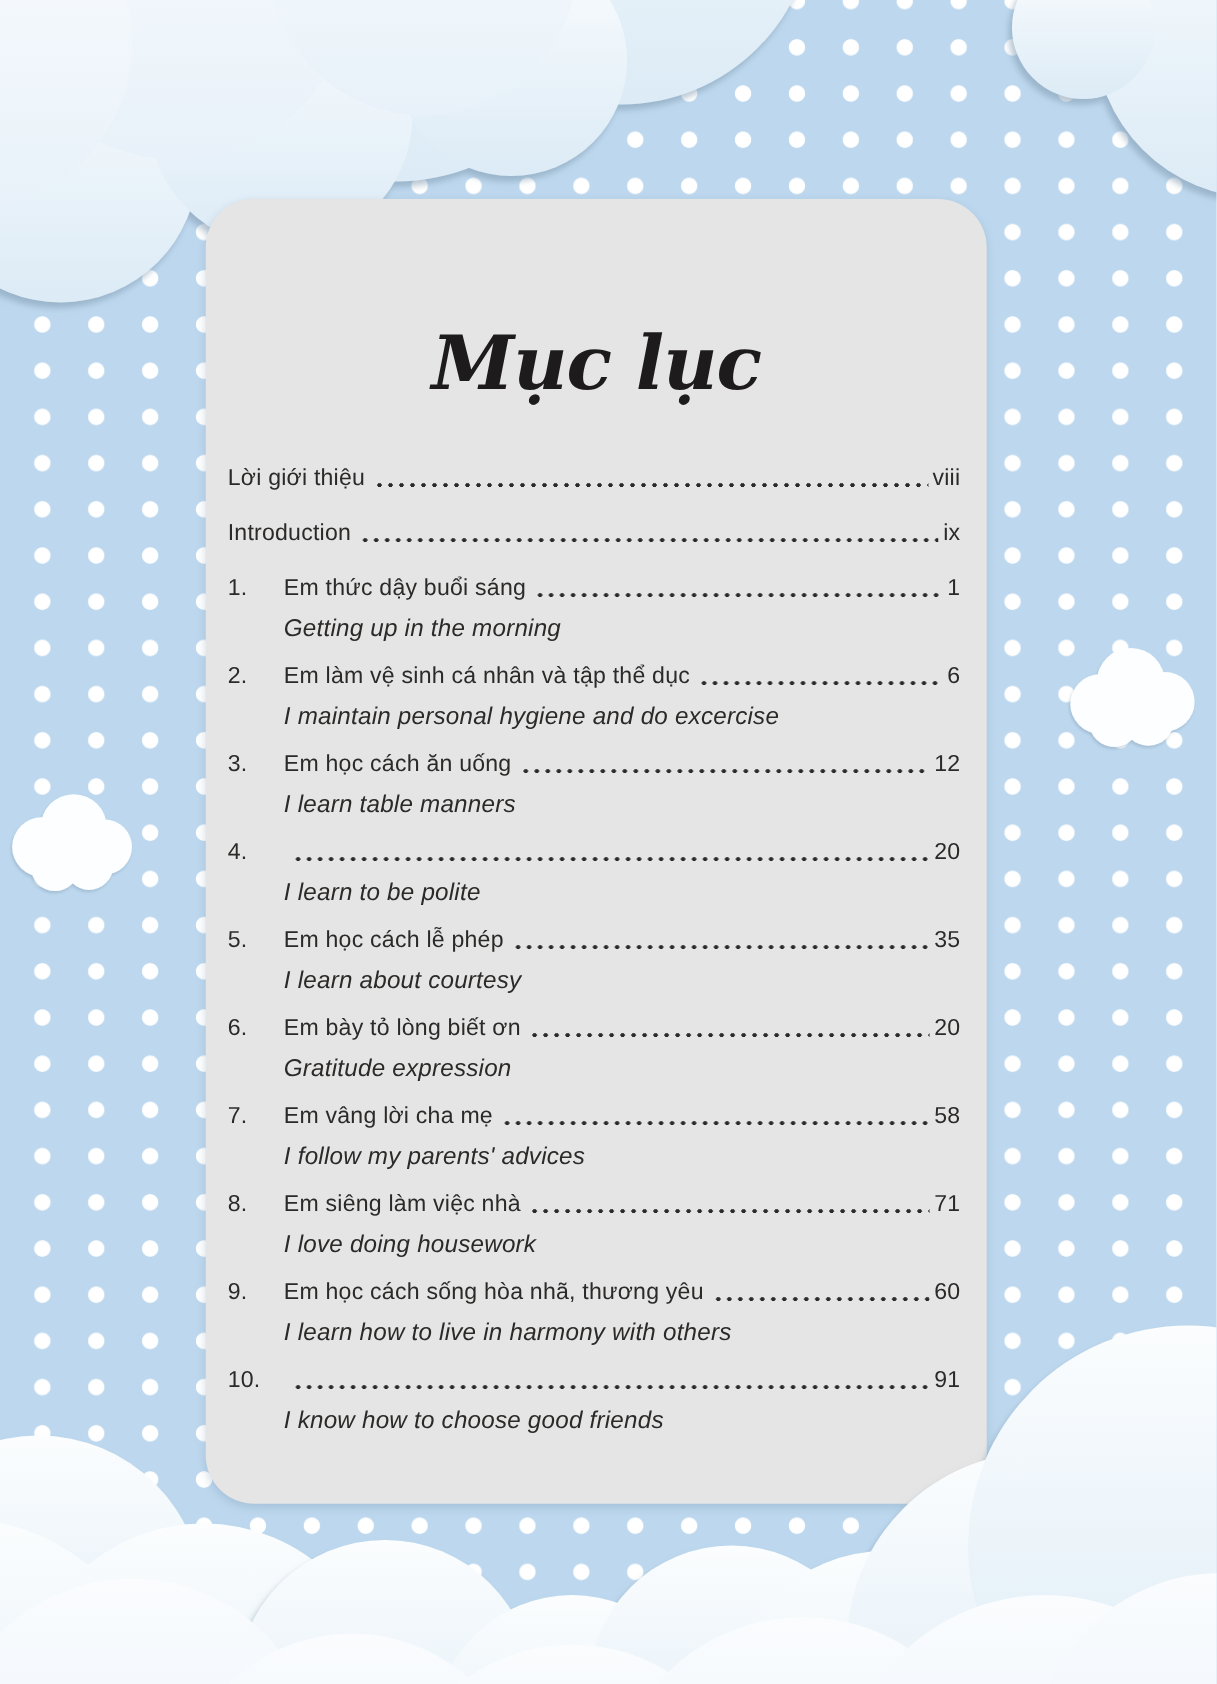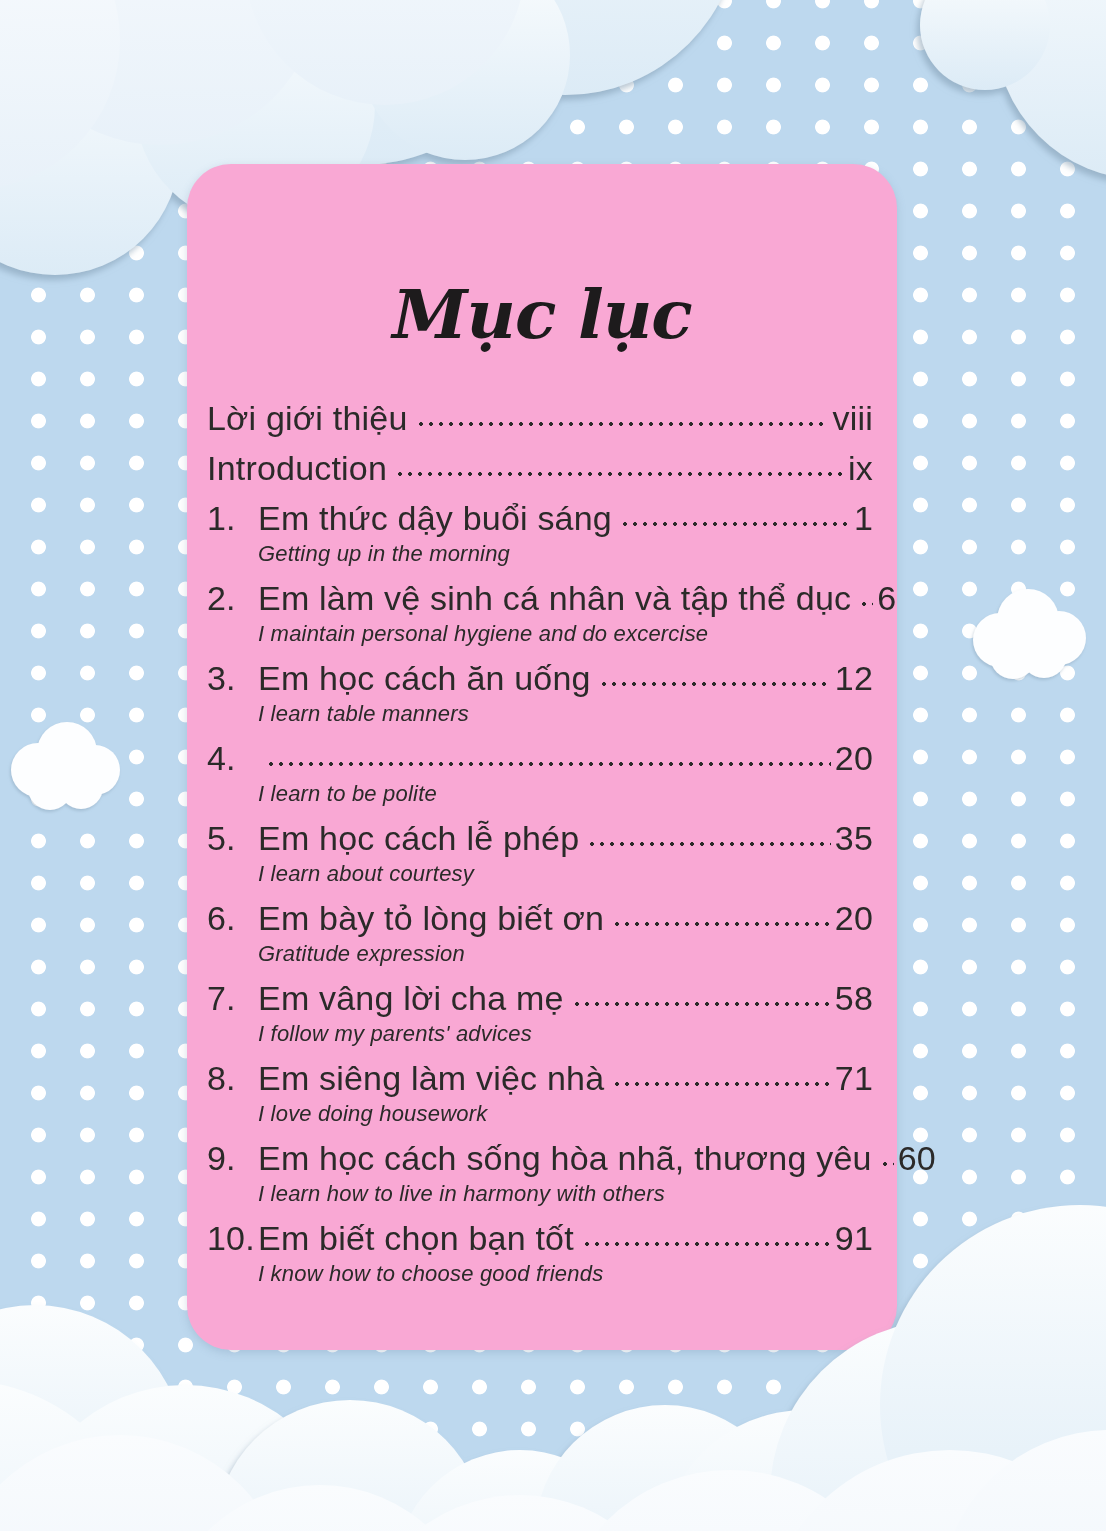"Mục lục" .card { background: #f9a8d4 -> #e5e5e5; top: 164px -> 181px }
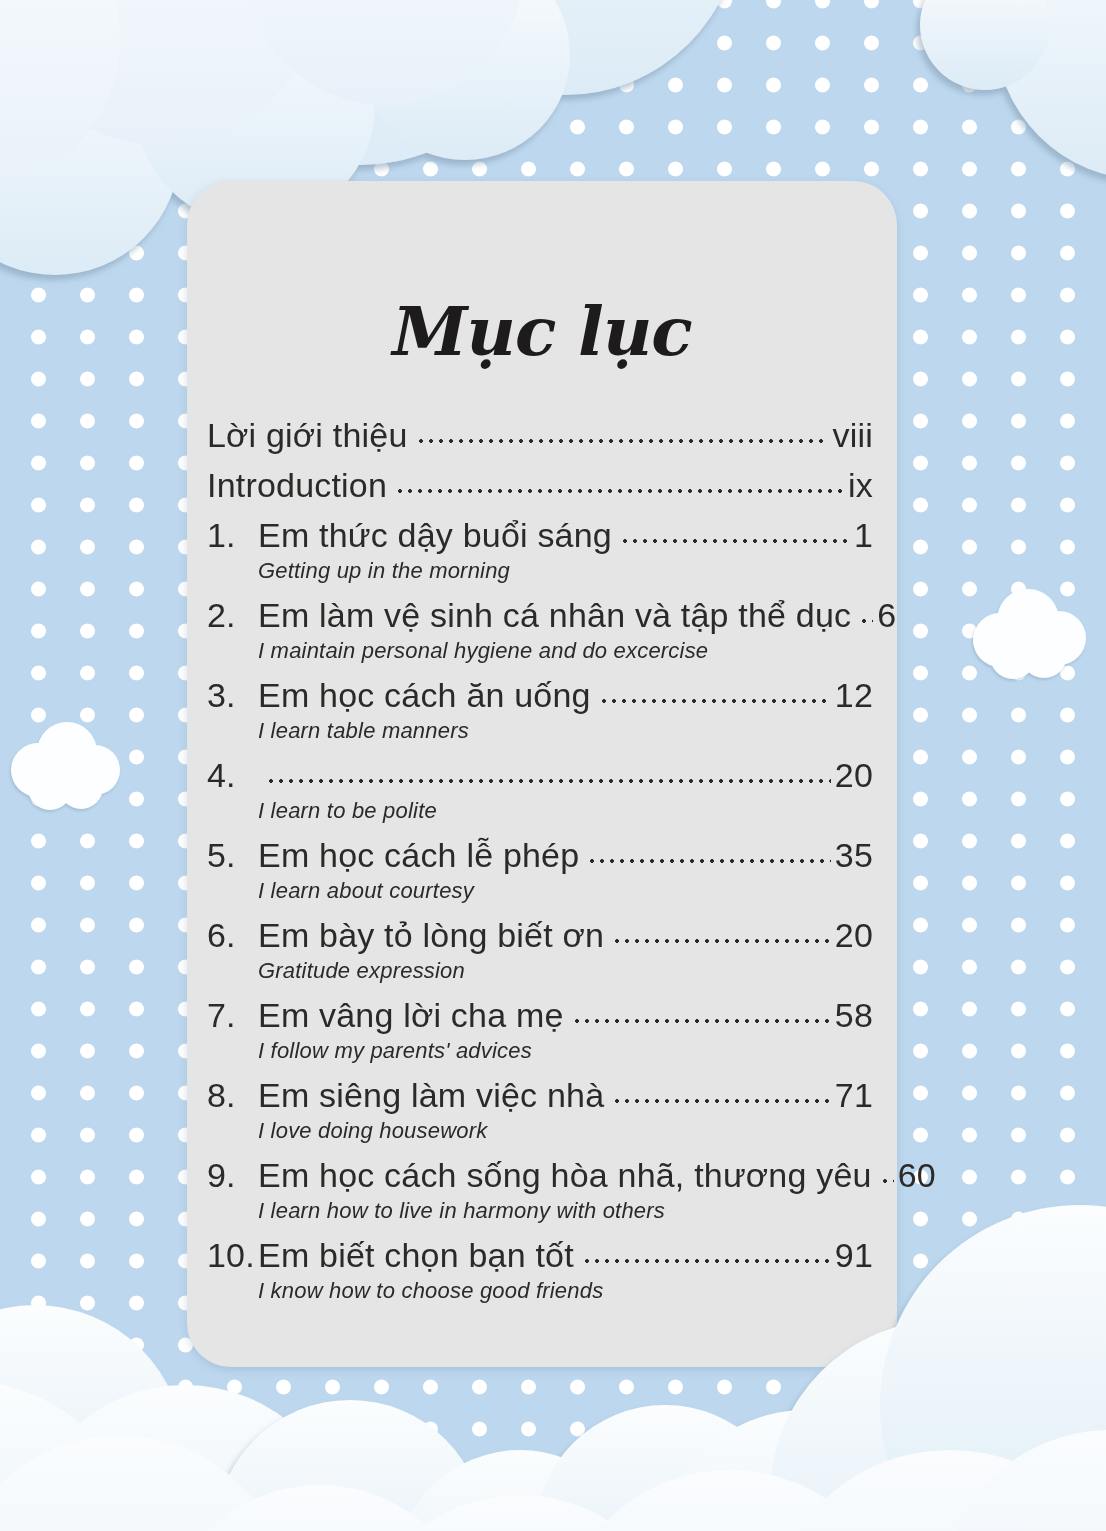"Lời giới thiệu" .row { font-size: 34px -> 21px }
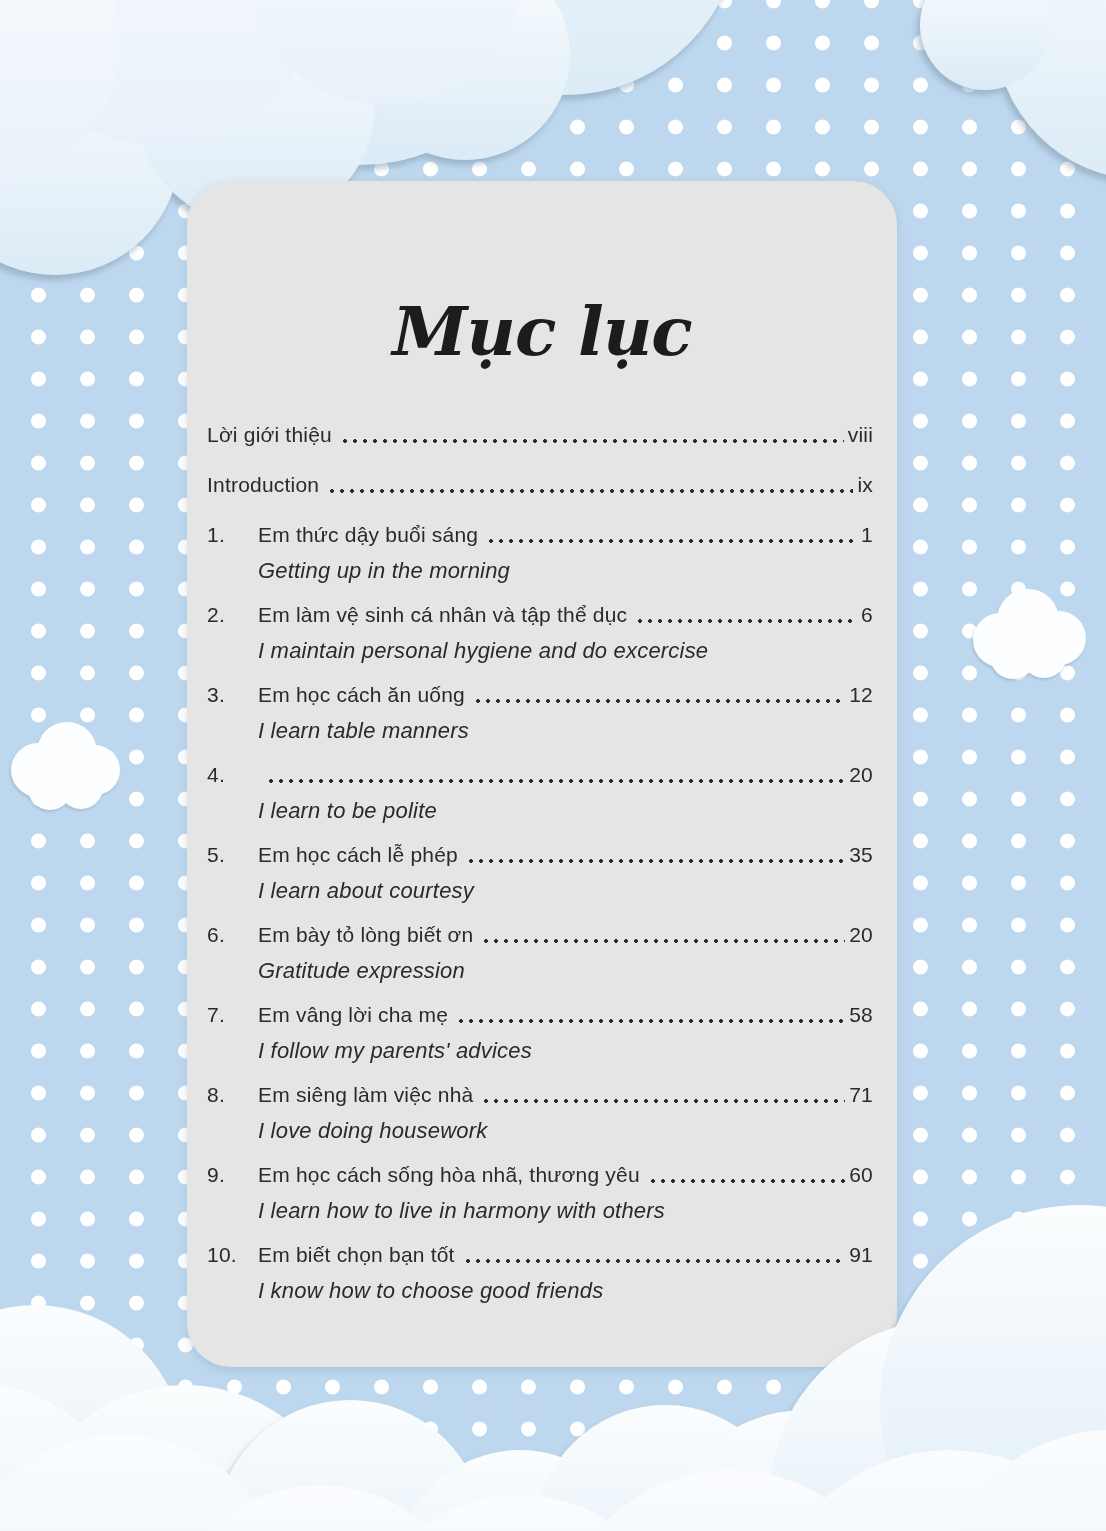"Em biết chọn bạn tốt" span.t { html: <span>Em biết chọn bạn tốt</span> -> none }
